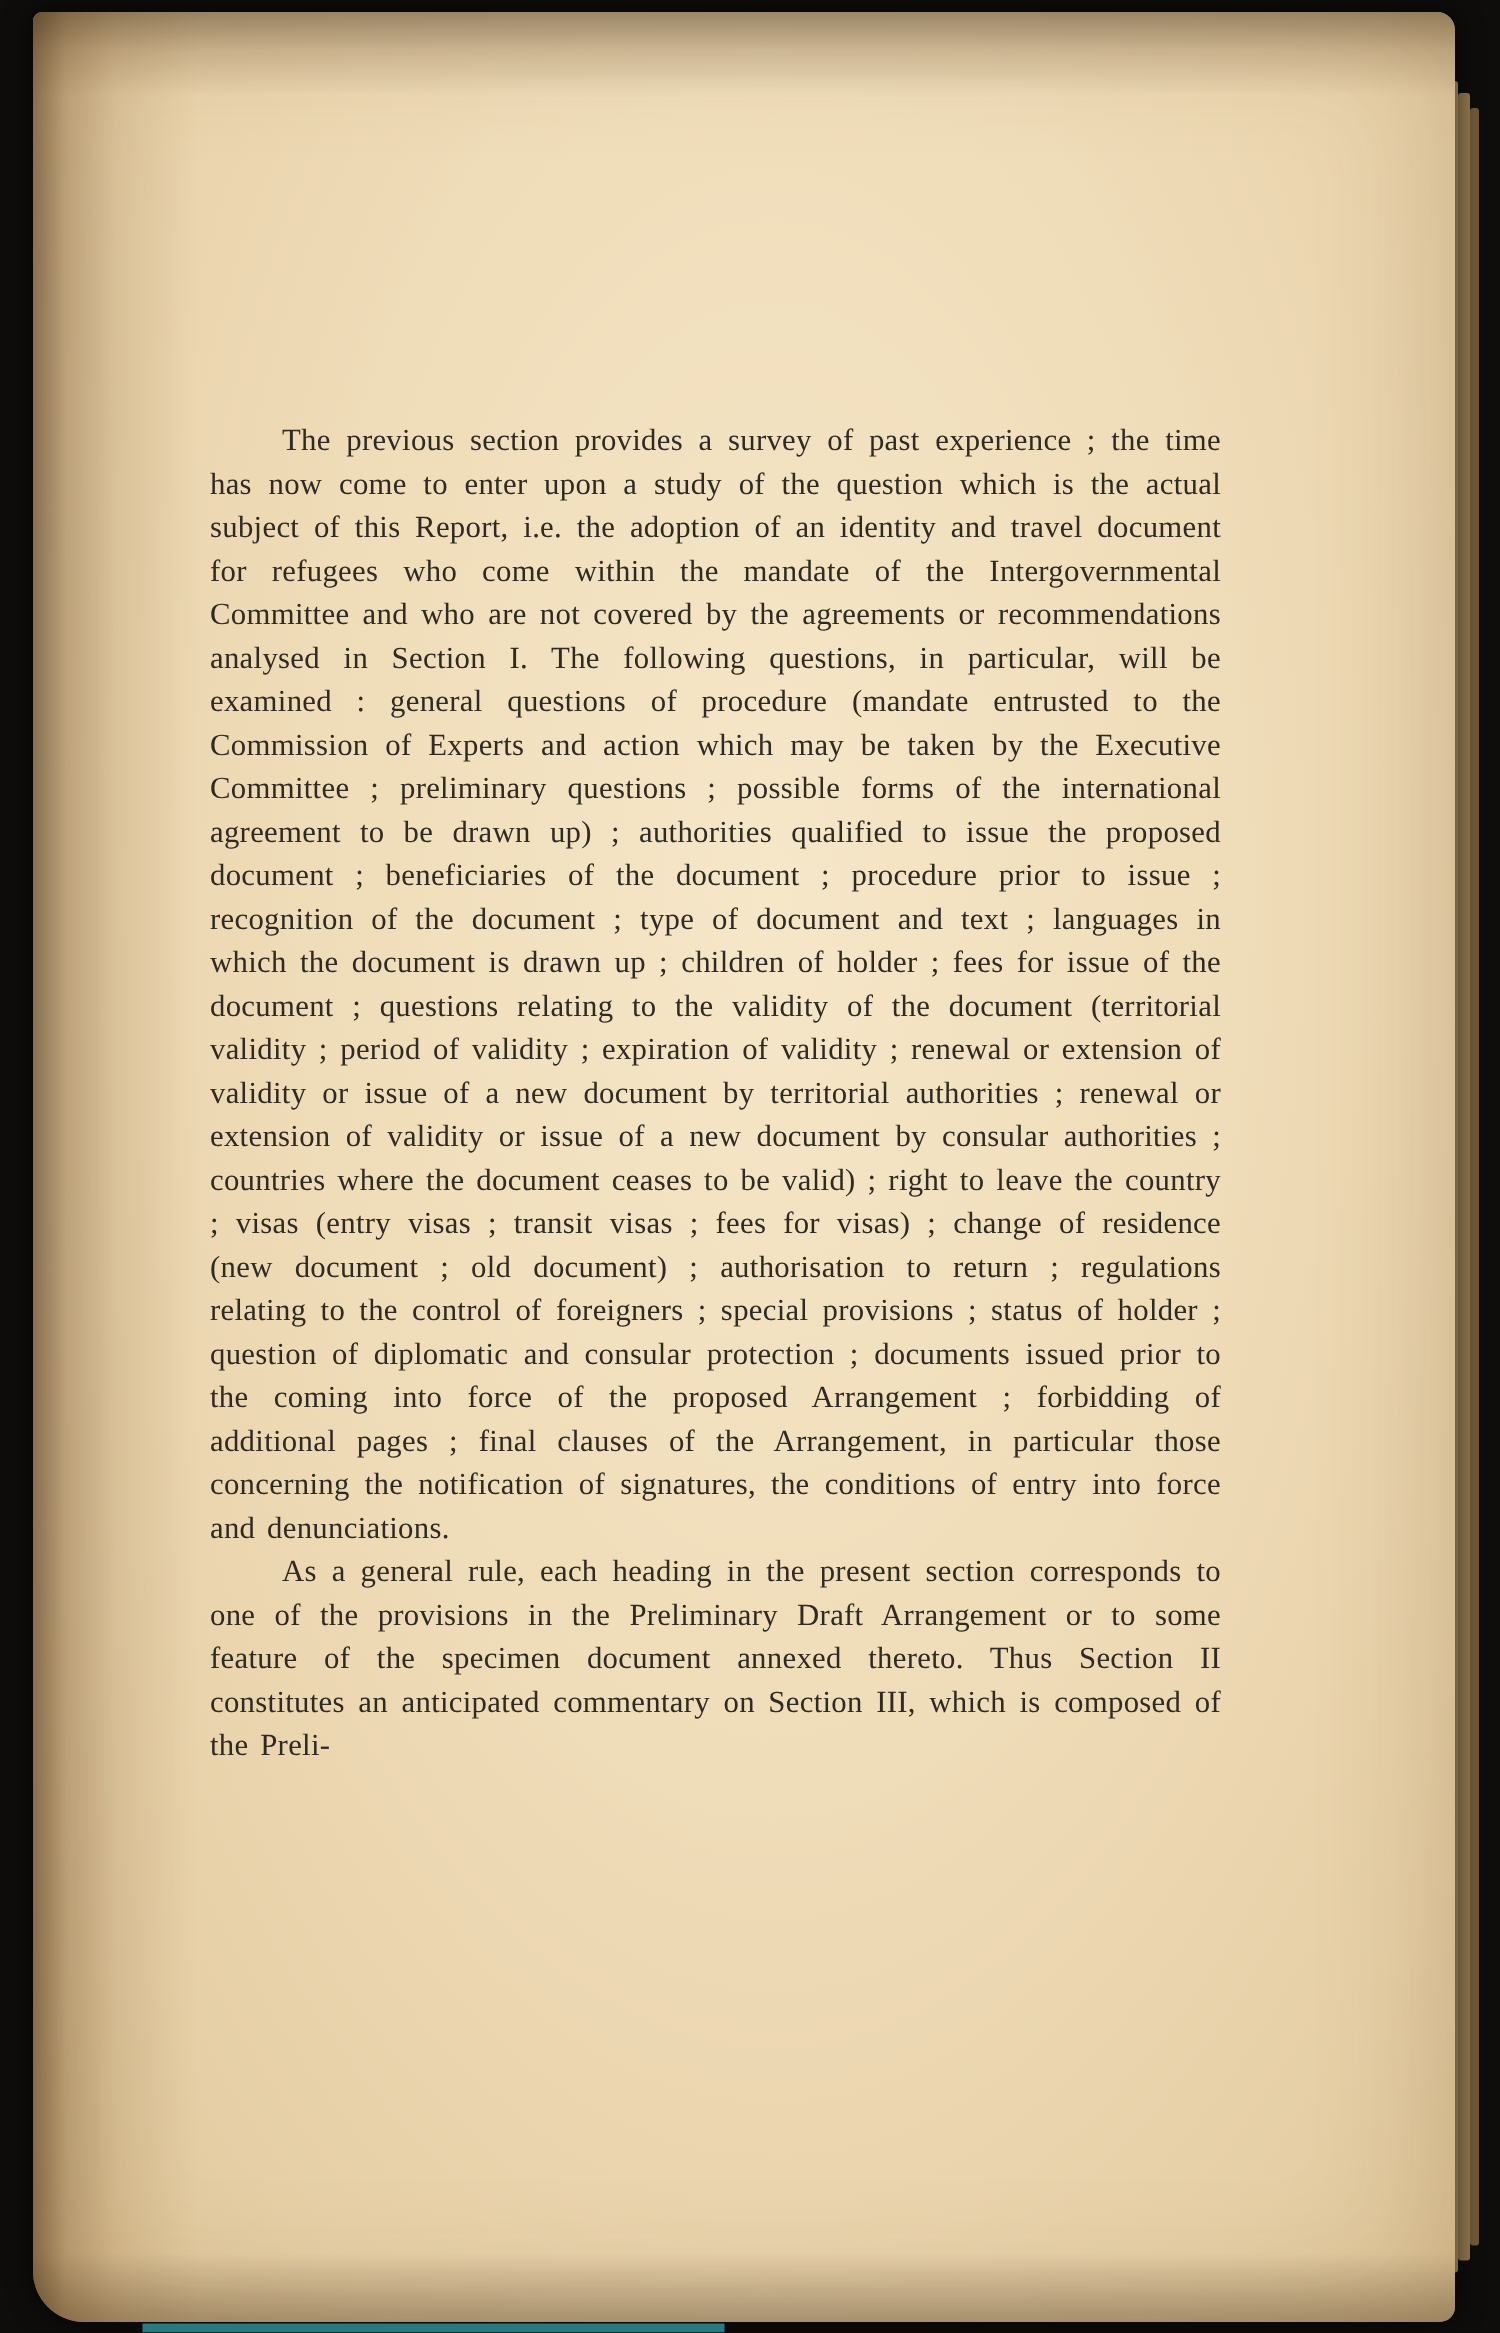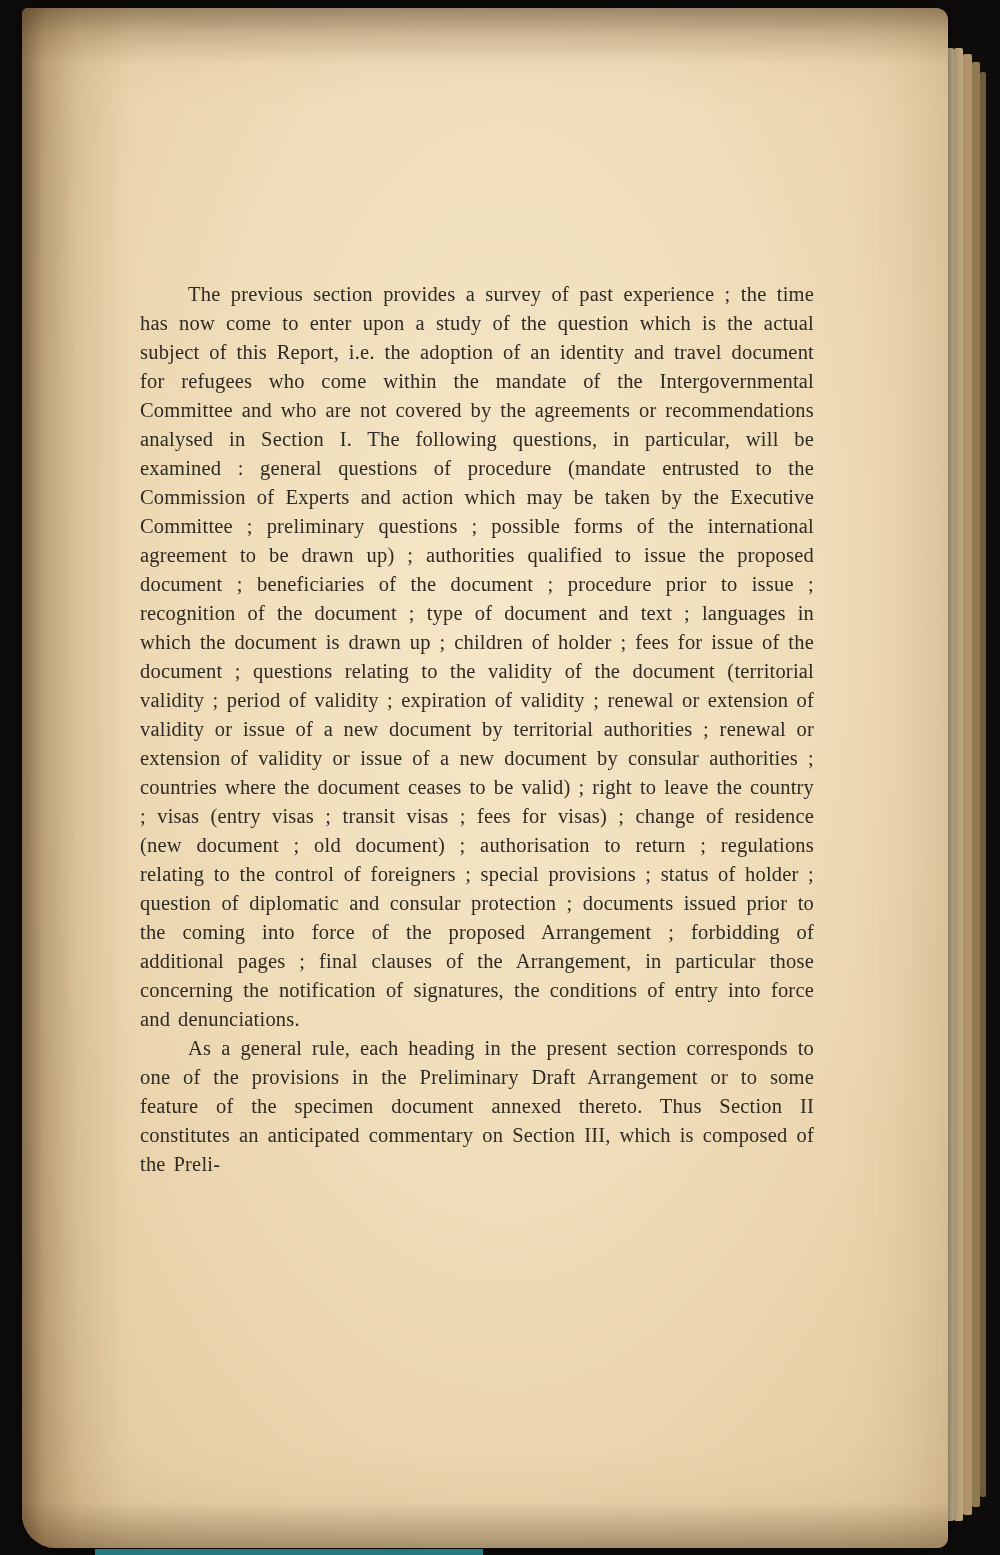"The previous section provides a" .page { padding-left: none -> 22px }
